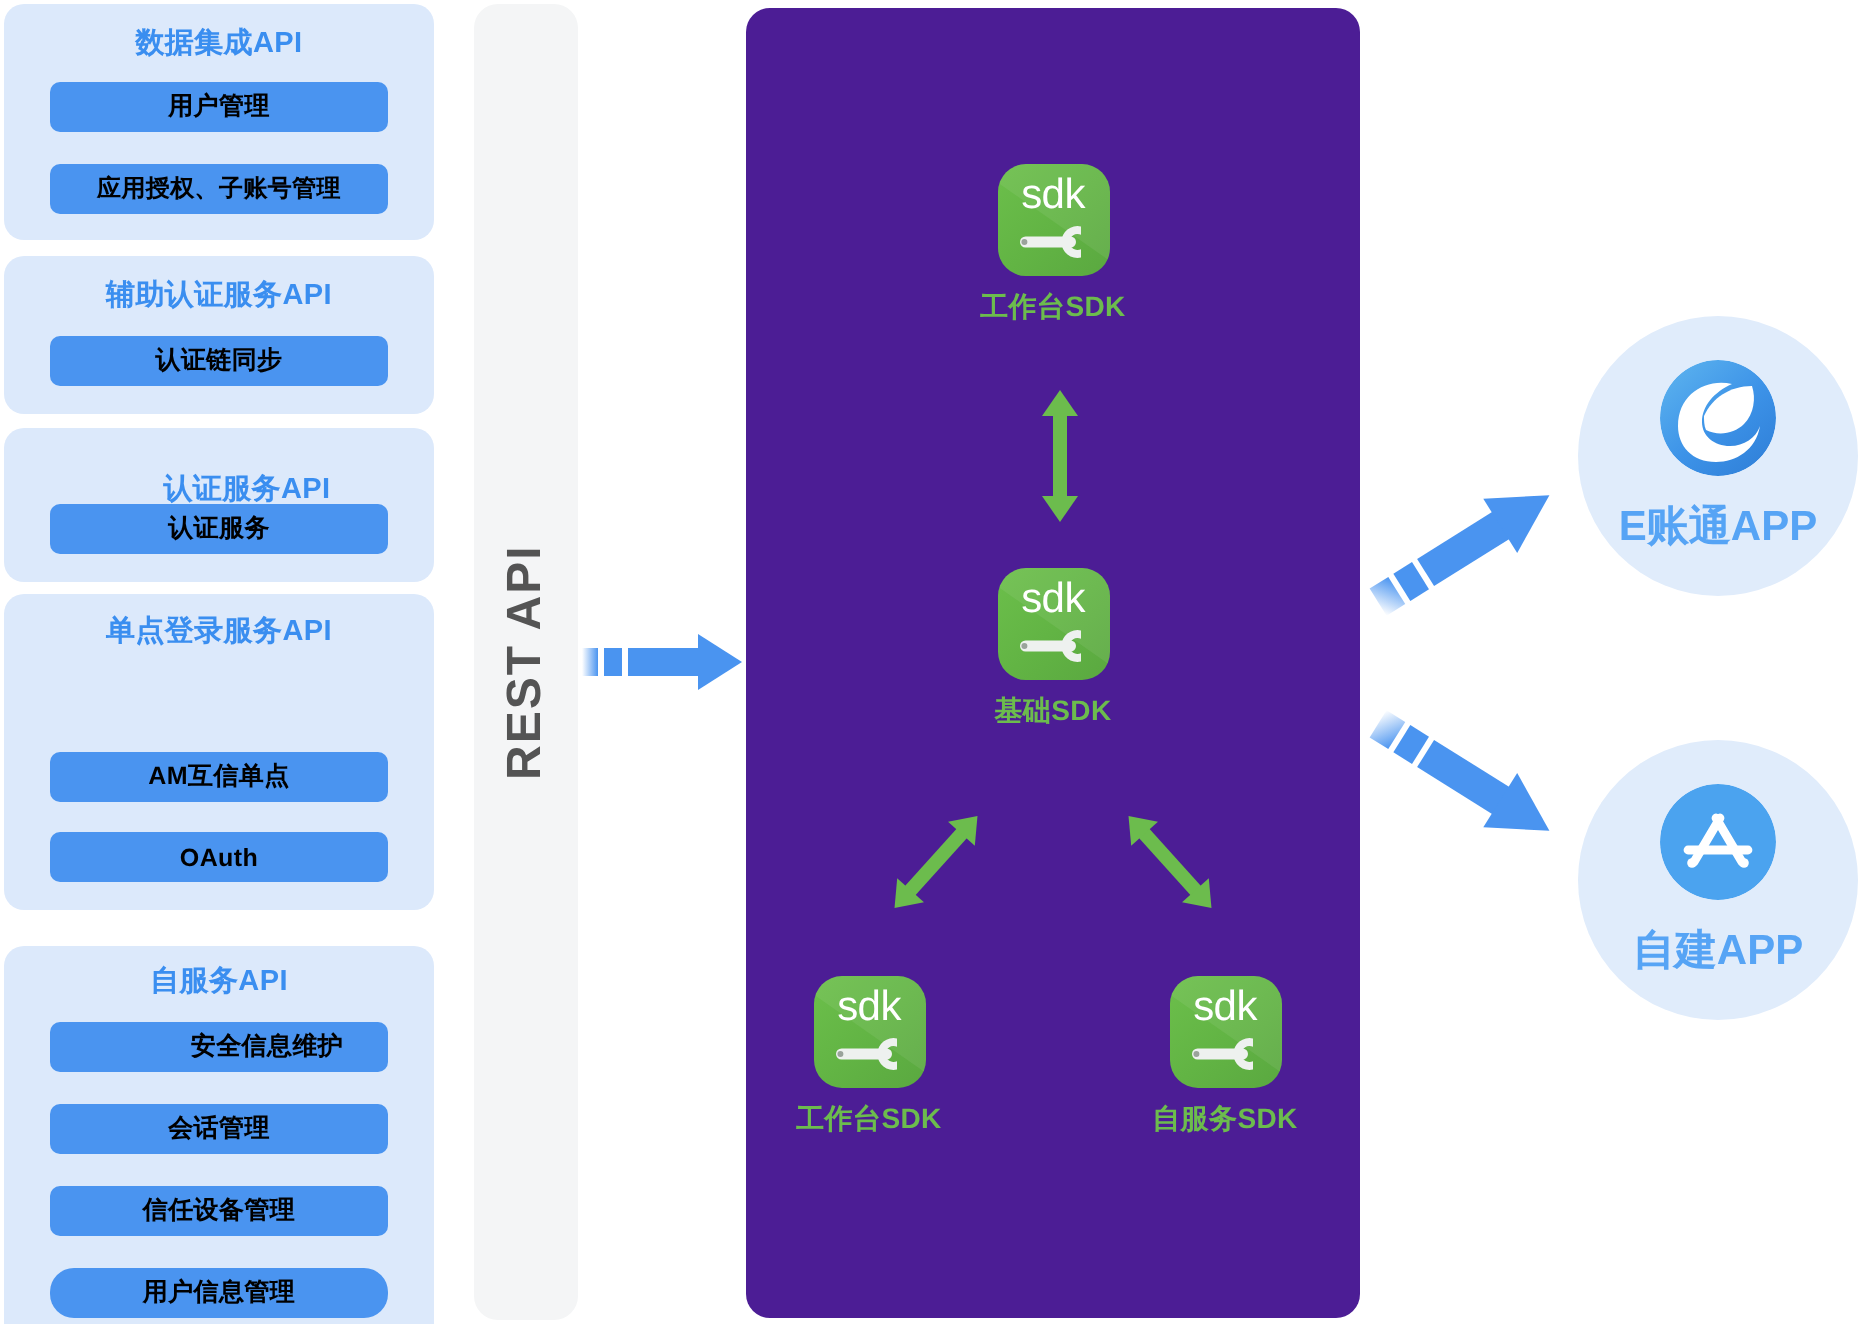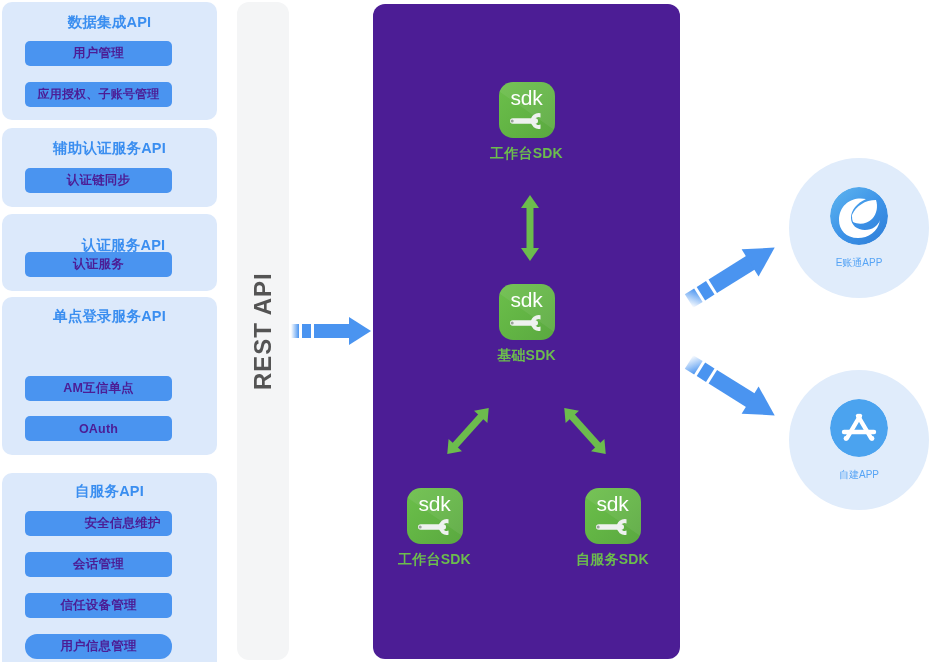"用户管理" .chip { color: #4c1d95 -> #000000; width: 147px -> 169px }
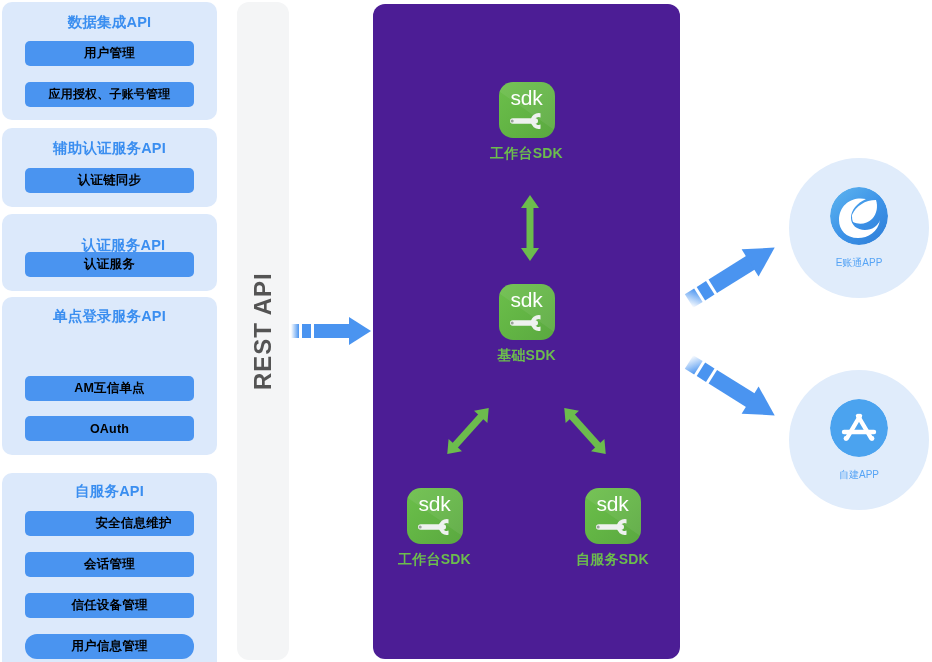"E账通APP" .app-label { font-size: 10px -> 21px; font-weight: normal -> bold }
